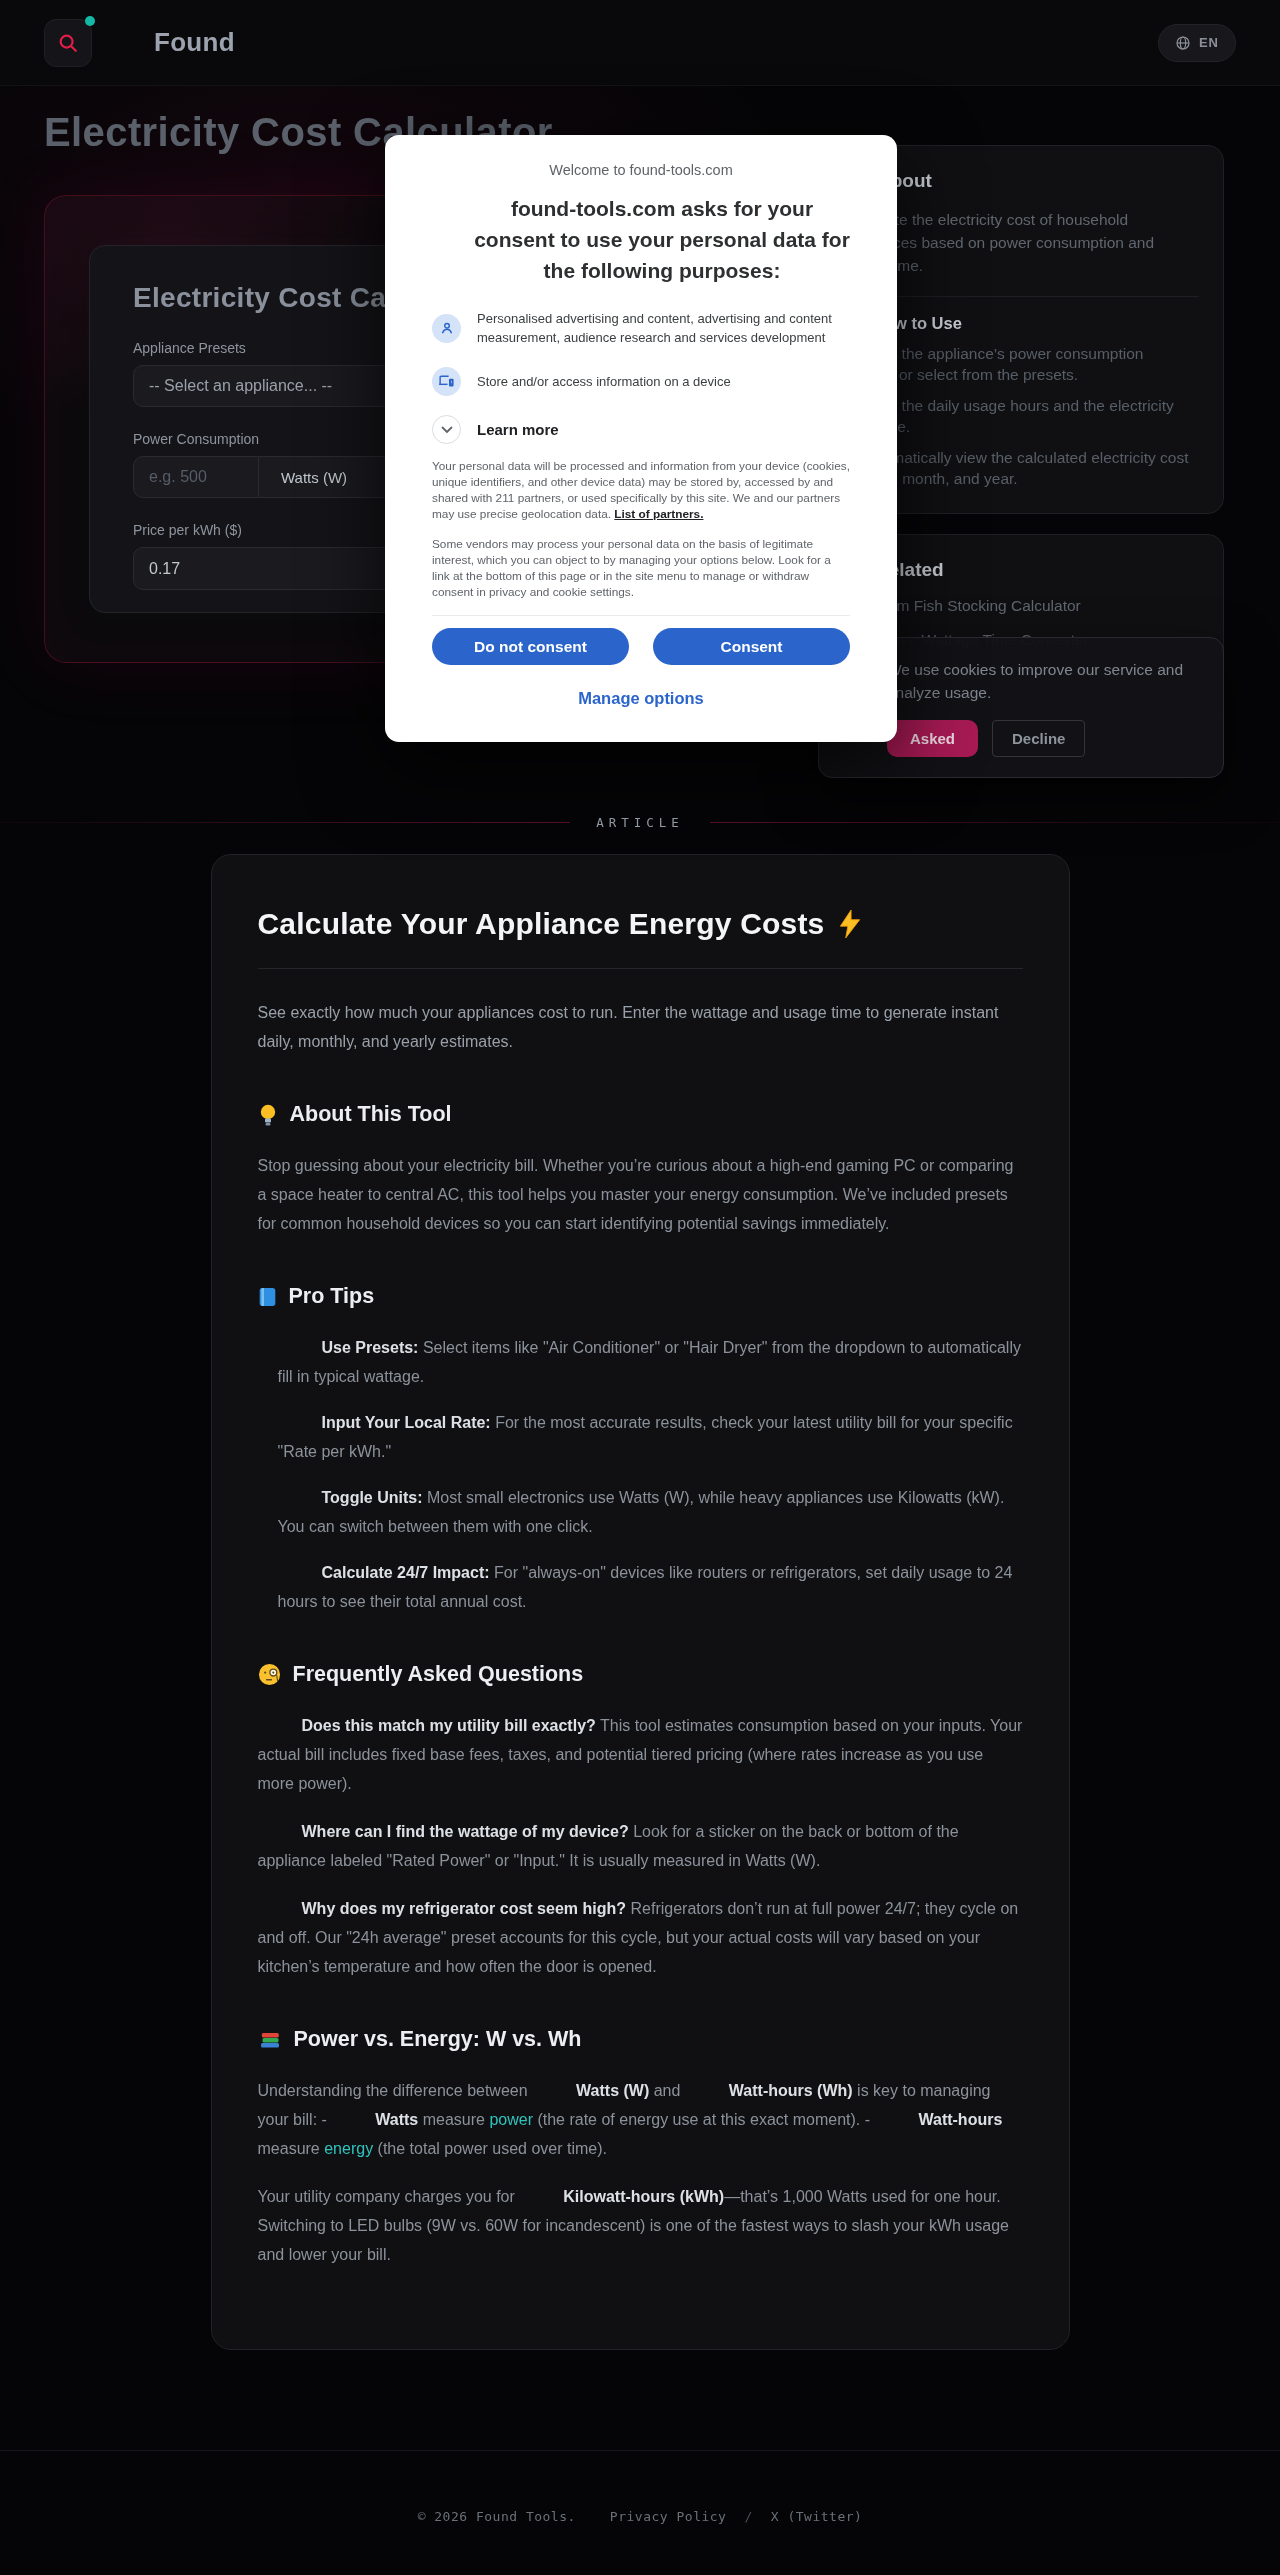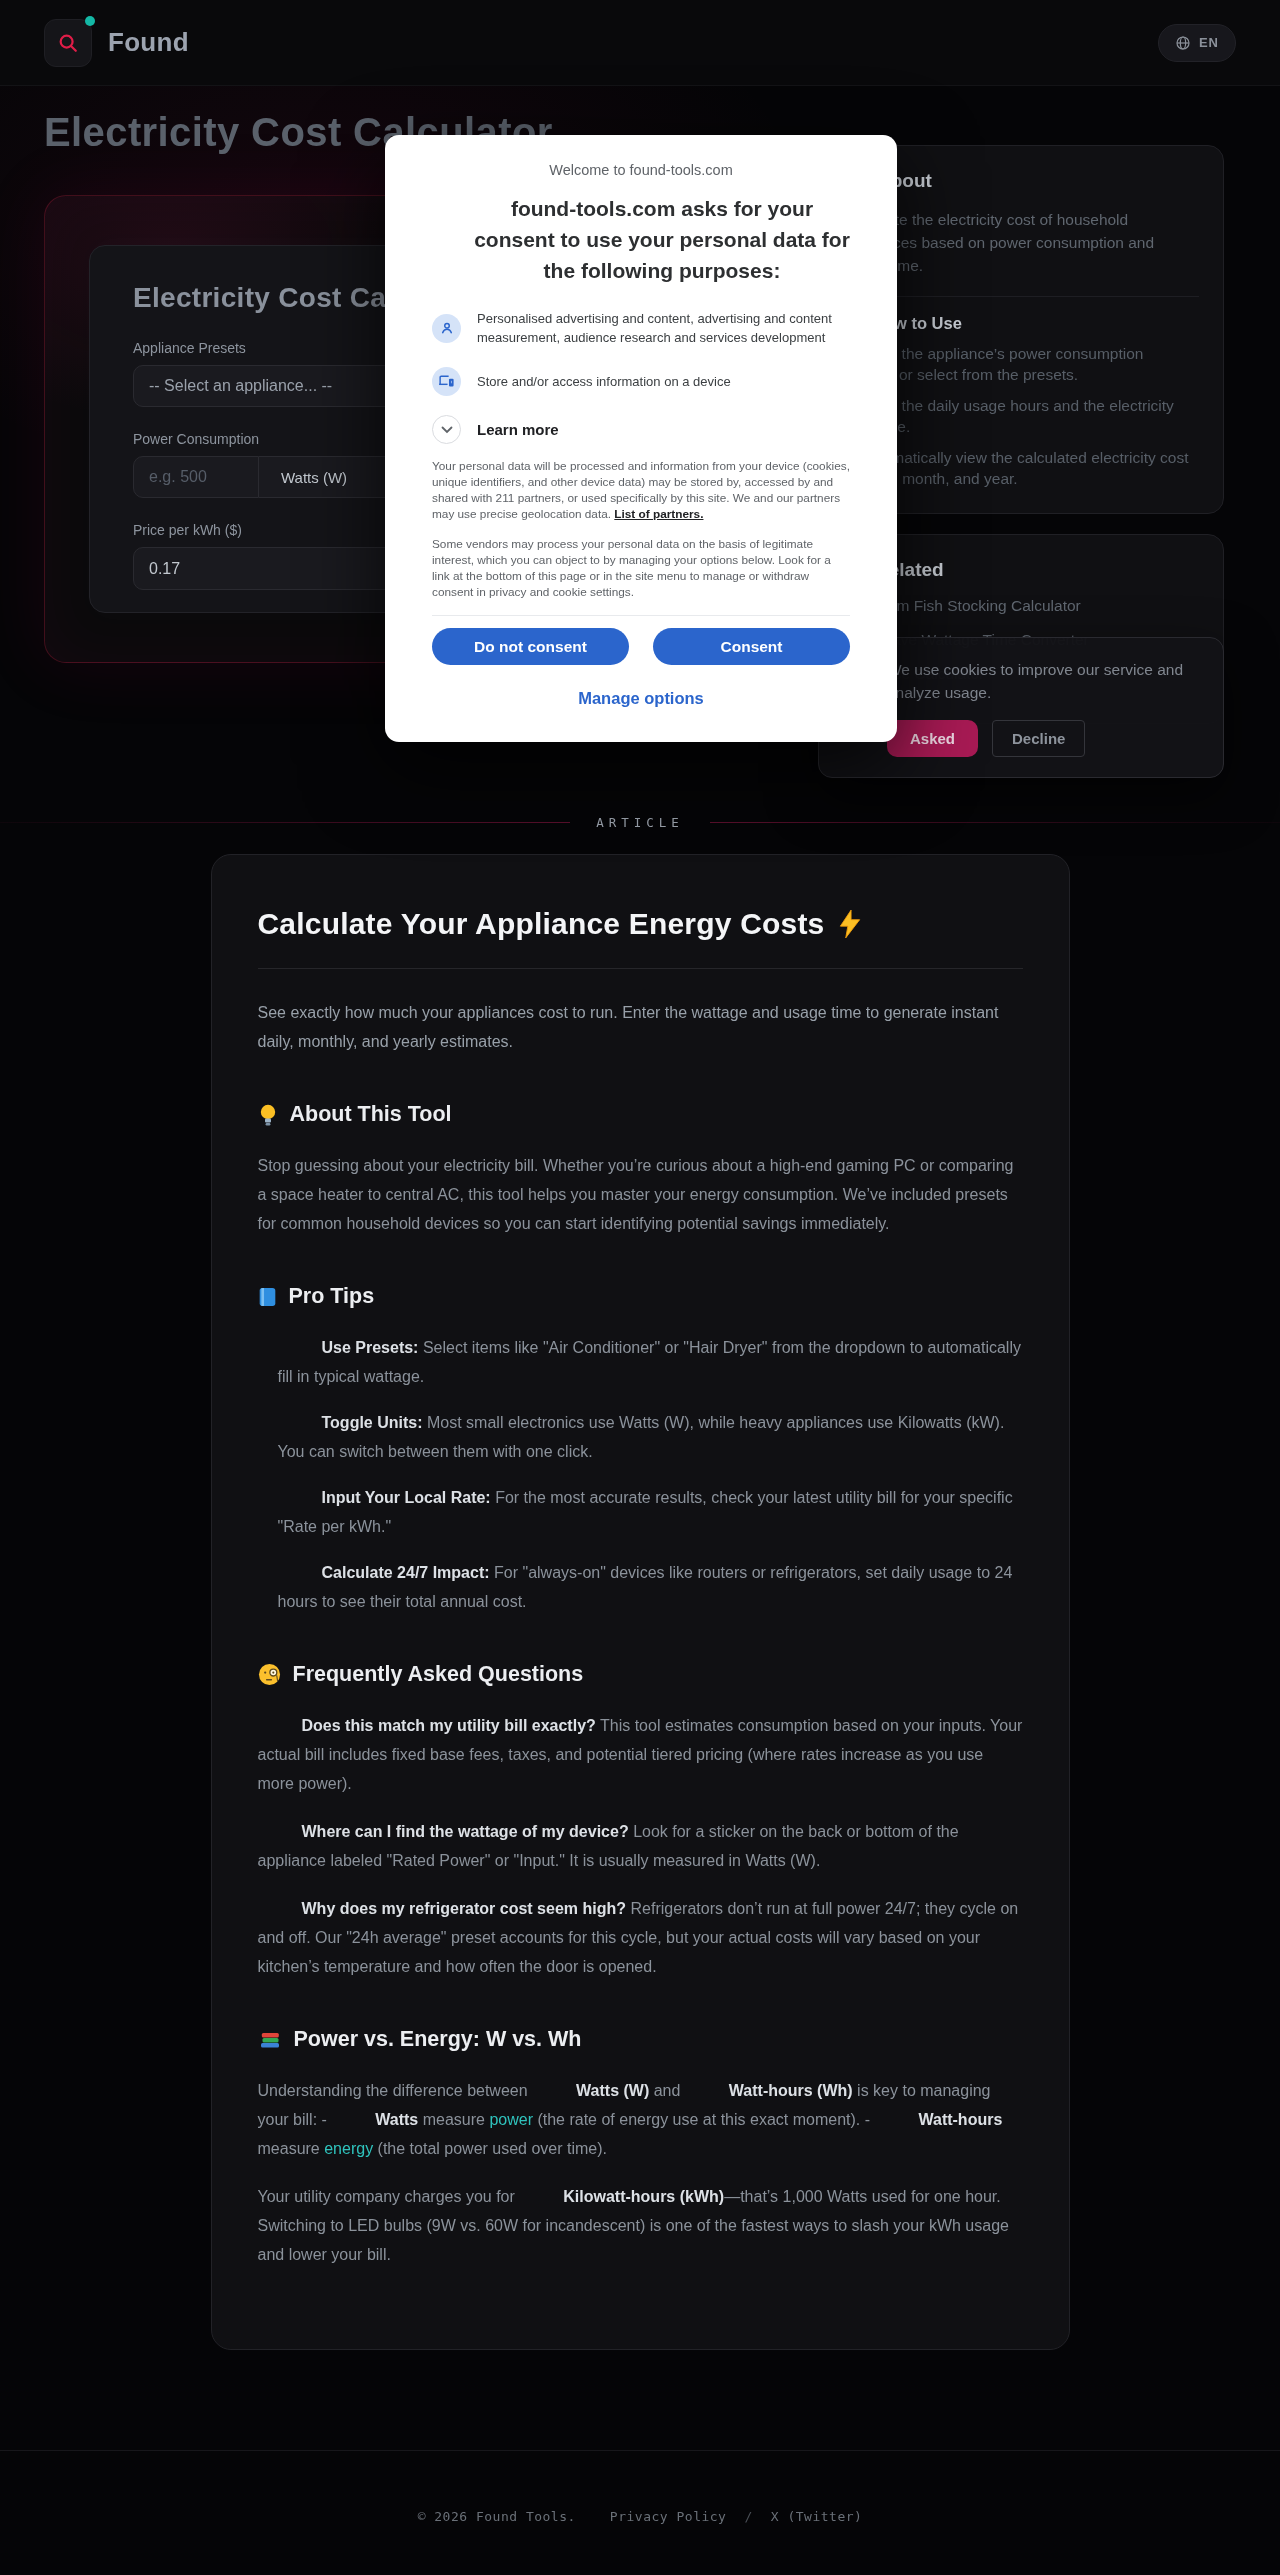"Found" .header { gap: none -> 46px }
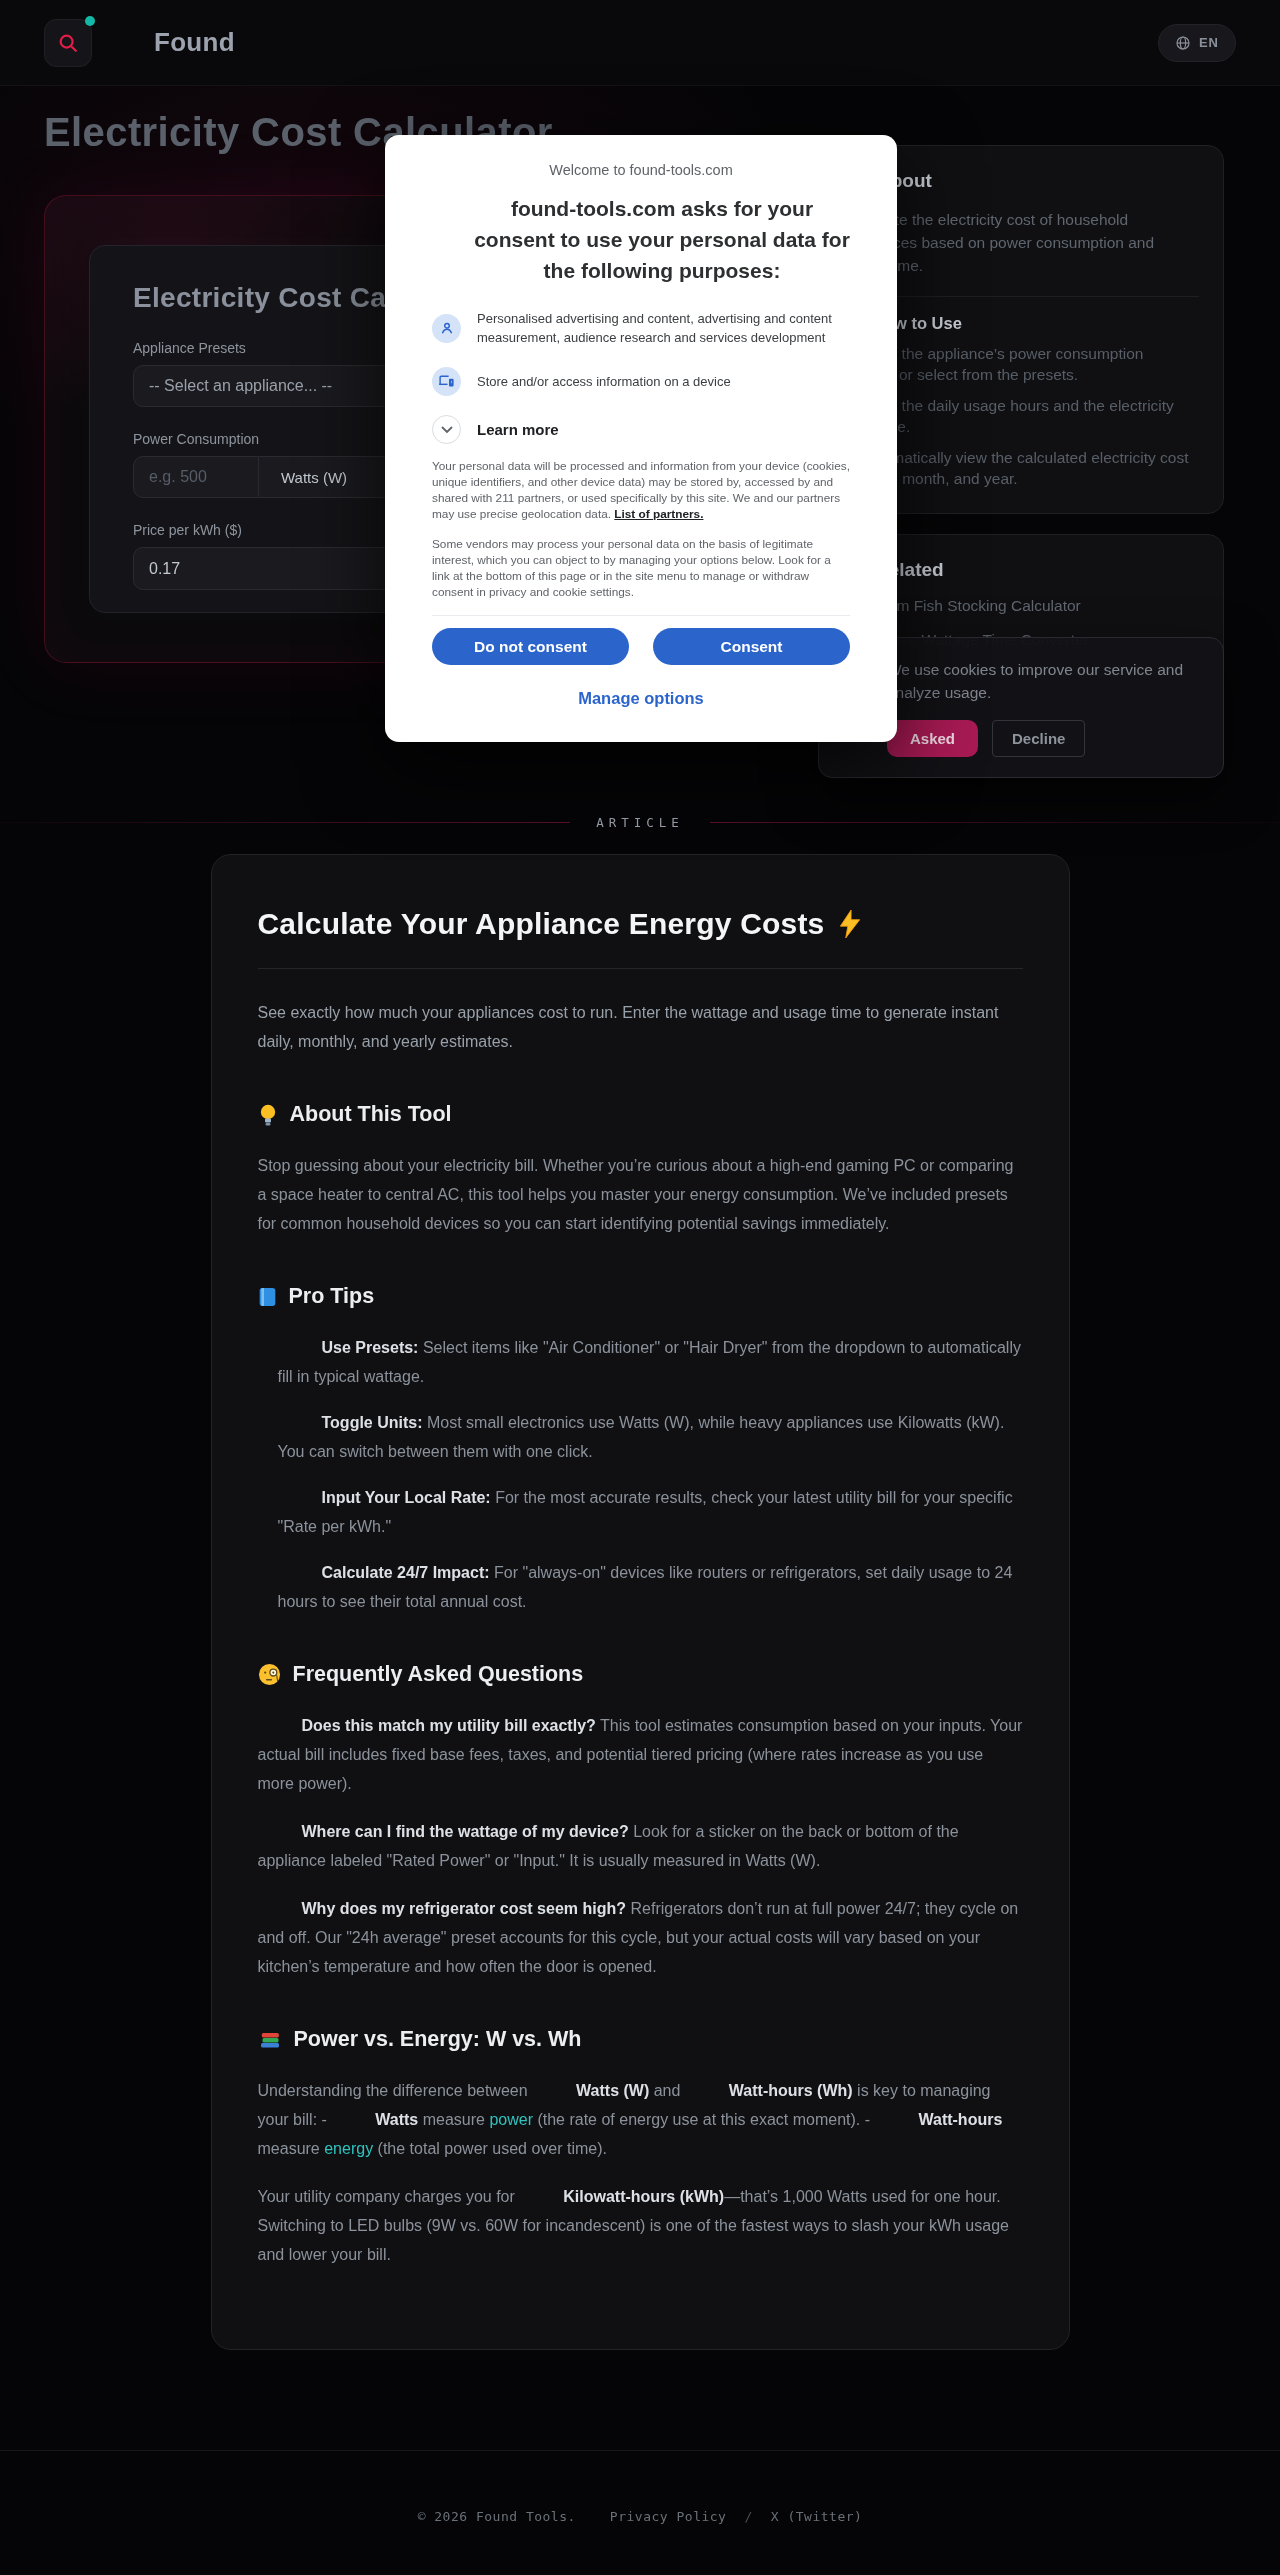"Toggle Units: Most small electronics" p.p { order: before "Input Your Local Rate: For" -> after "Input Your Local Rate: For" }
